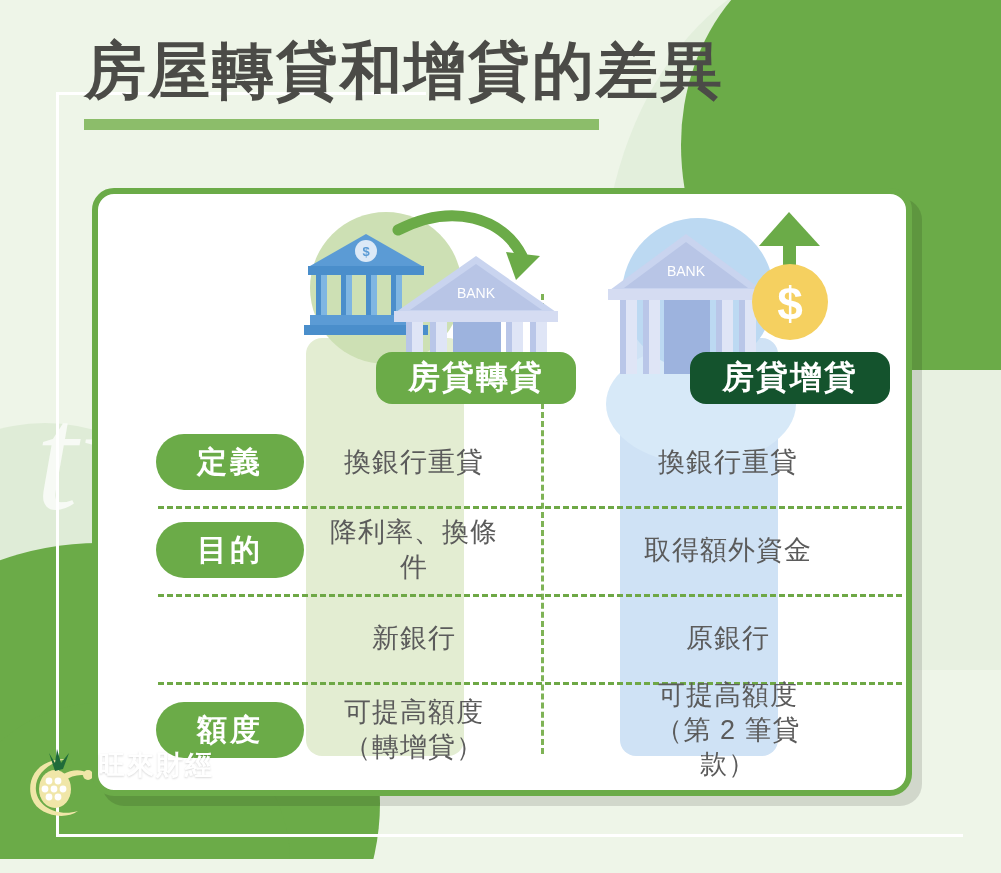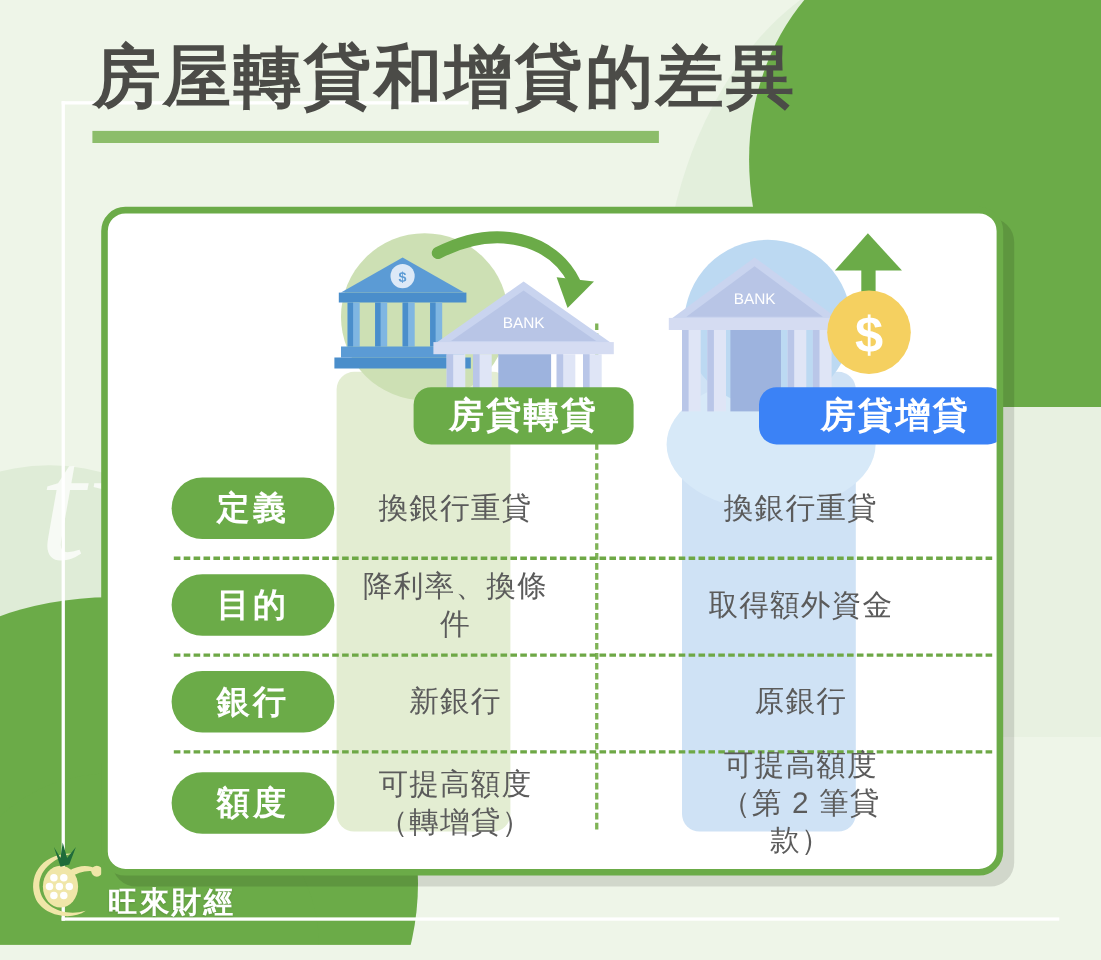"房貸增貸" .hpill.right { background: #3b82f6 -> #14532d; padding-left: 24px -> none }
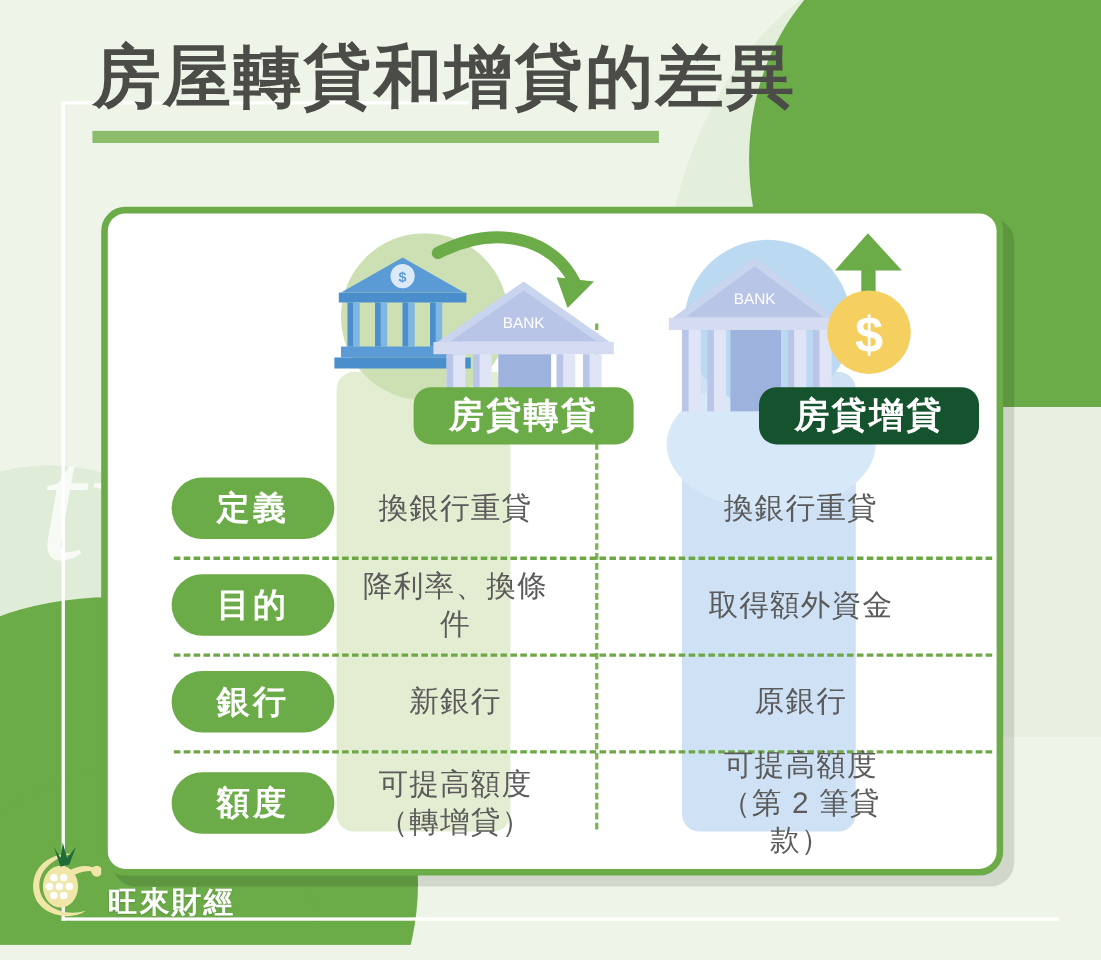"銀行" div.rlabel { html: <div>銀行</div> -> none }
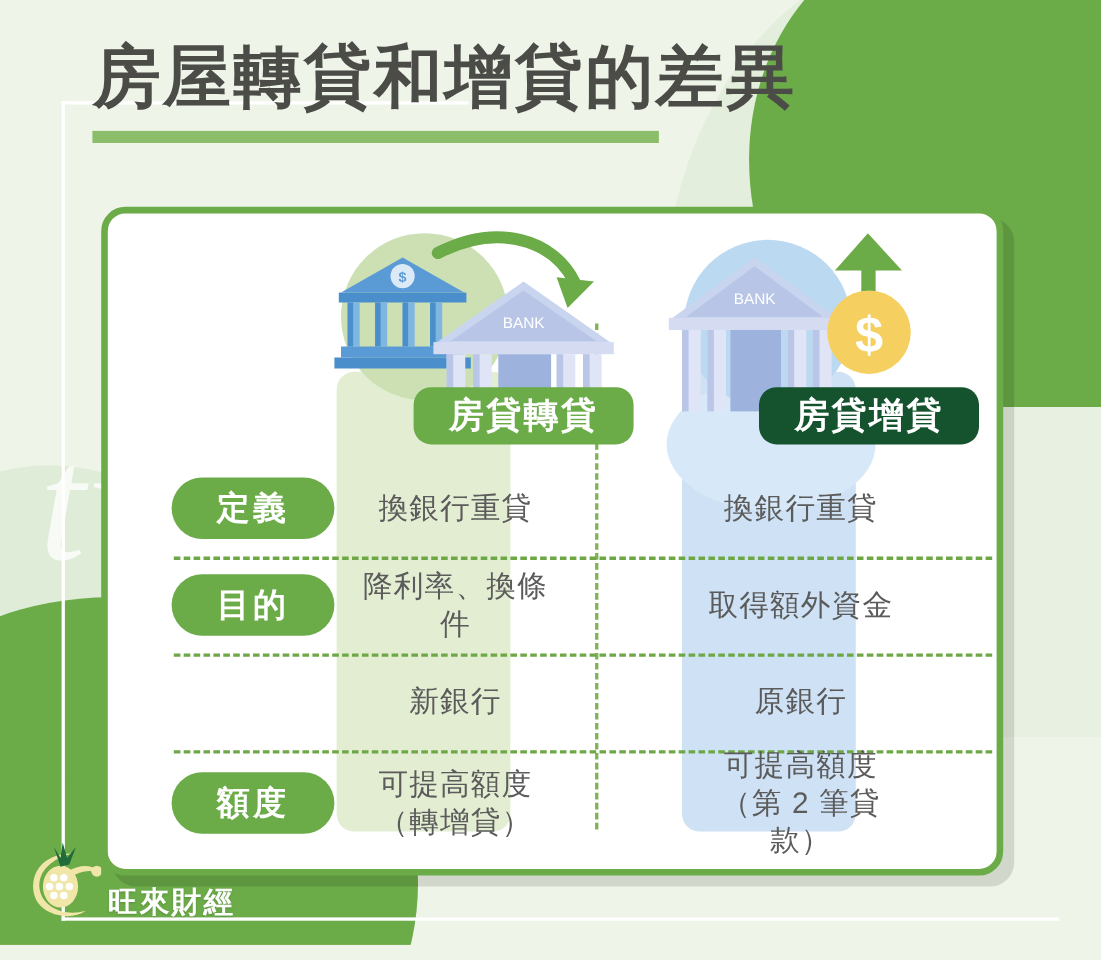"旺來財經" .logo { align-items: flex-end -> flex-start; bottom: 35px -> 52px }
